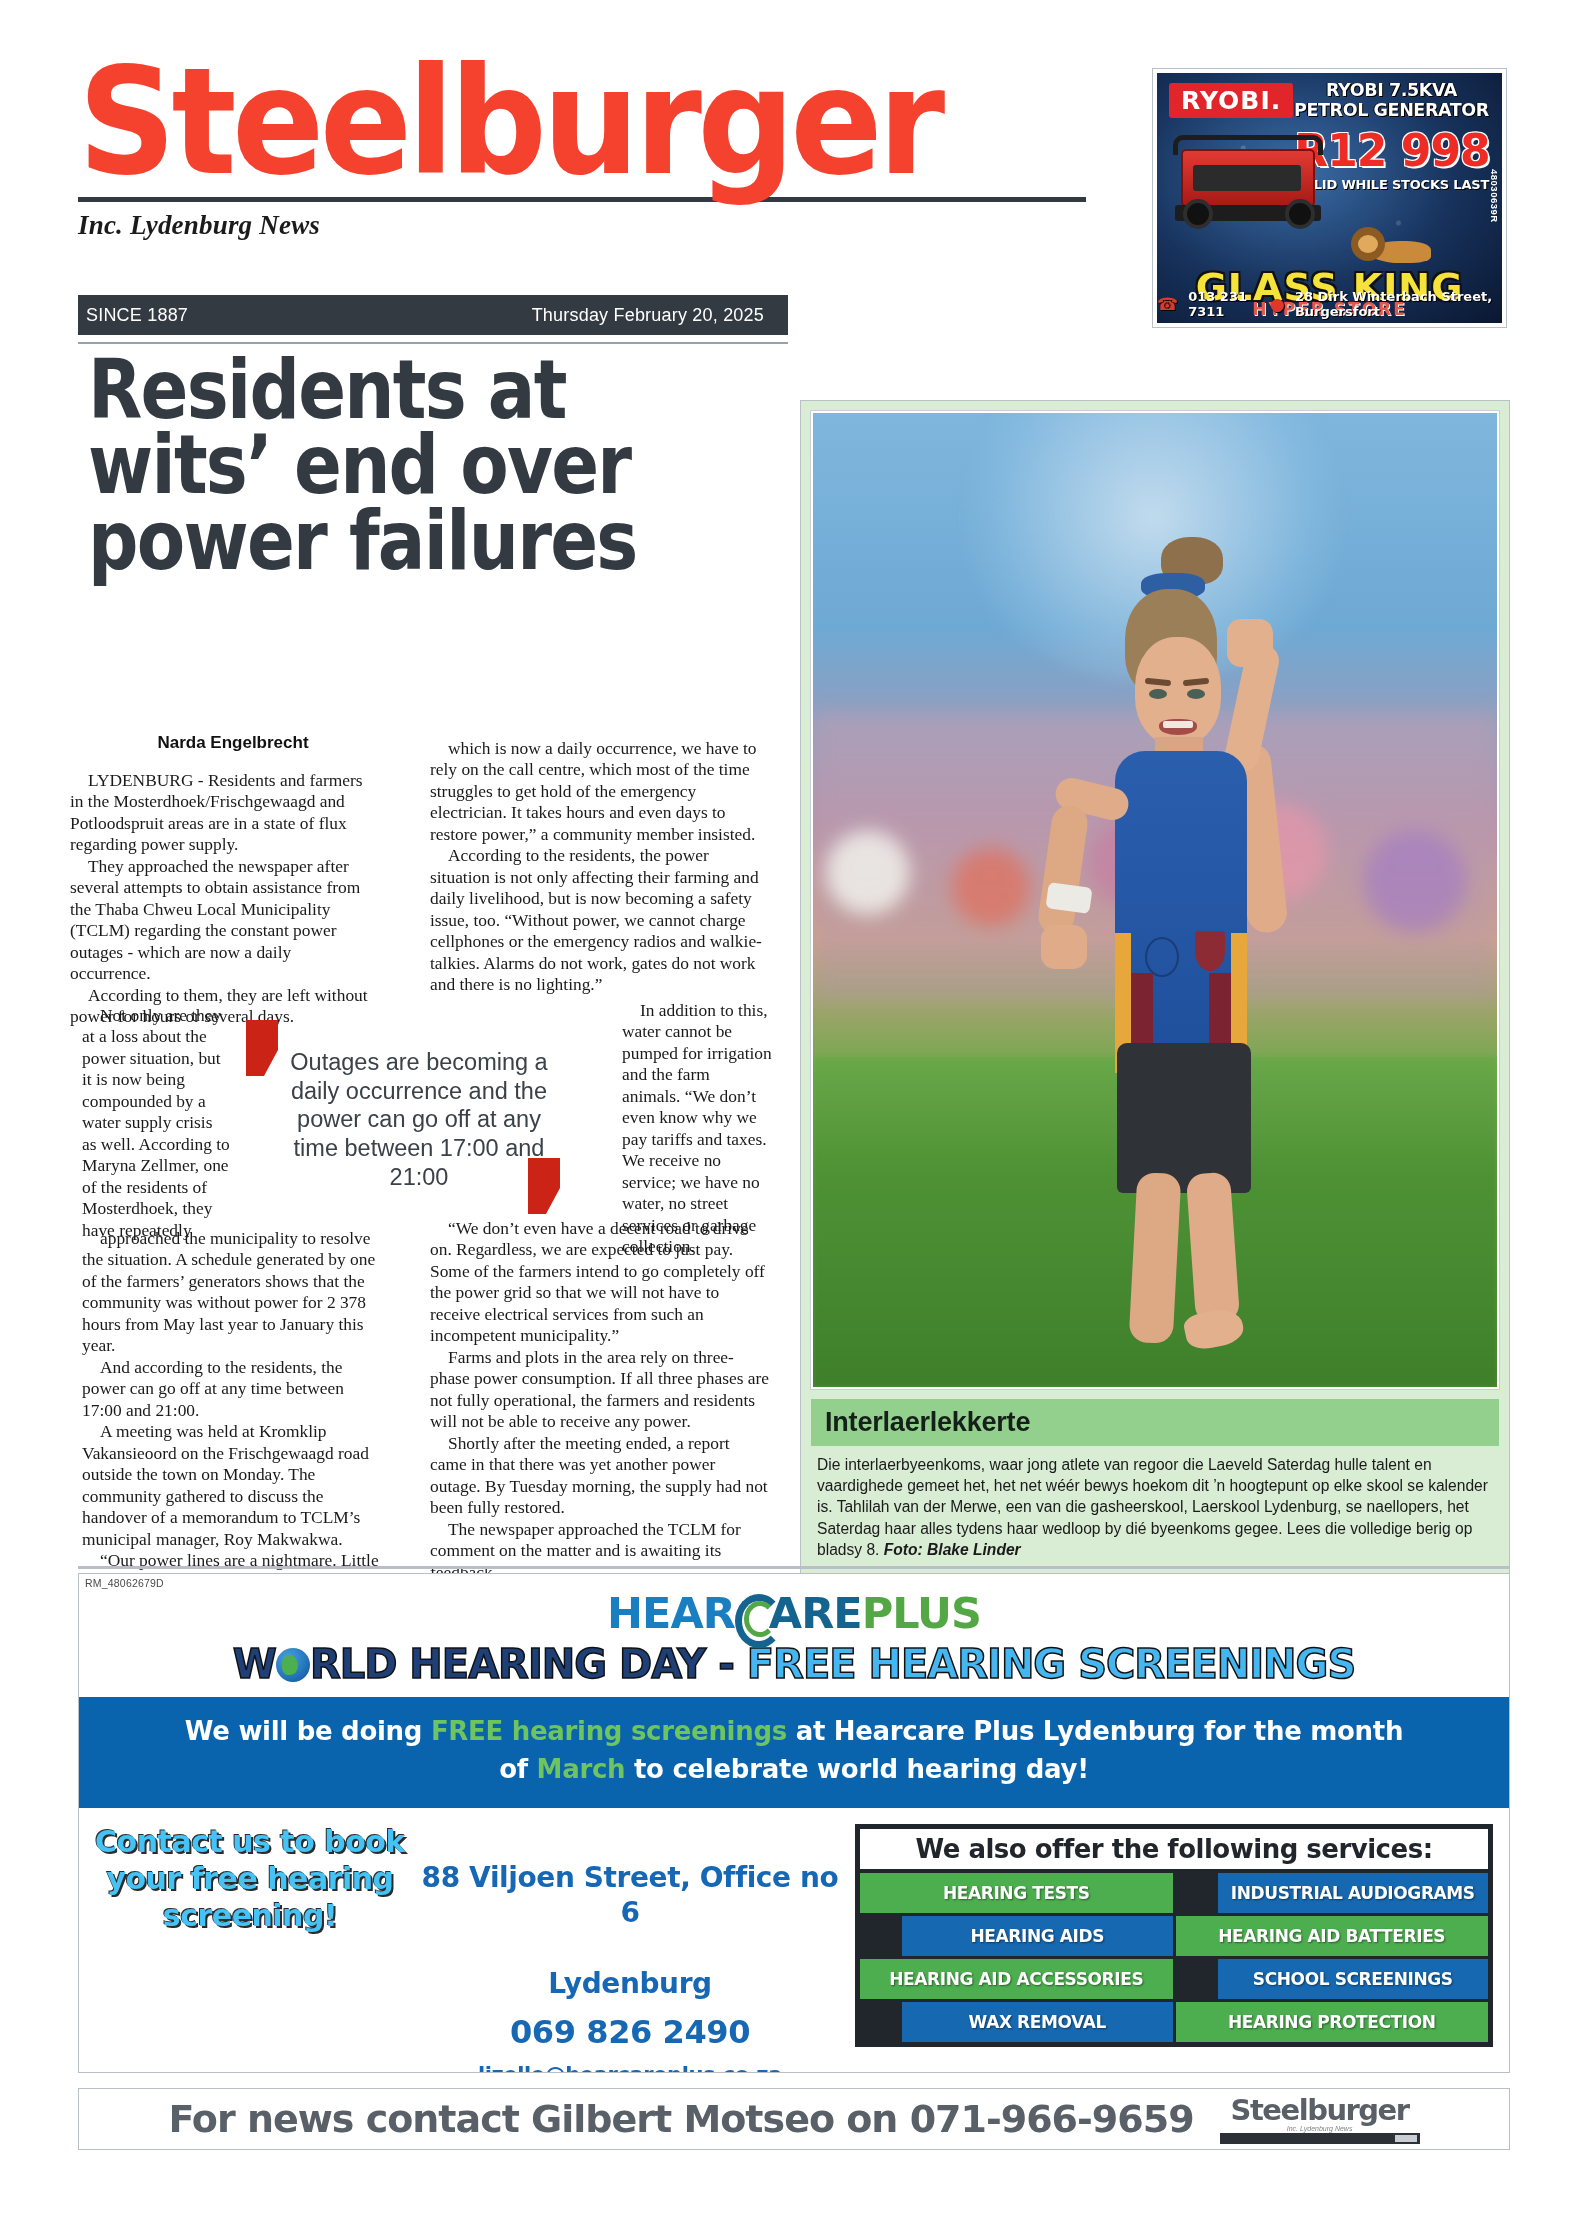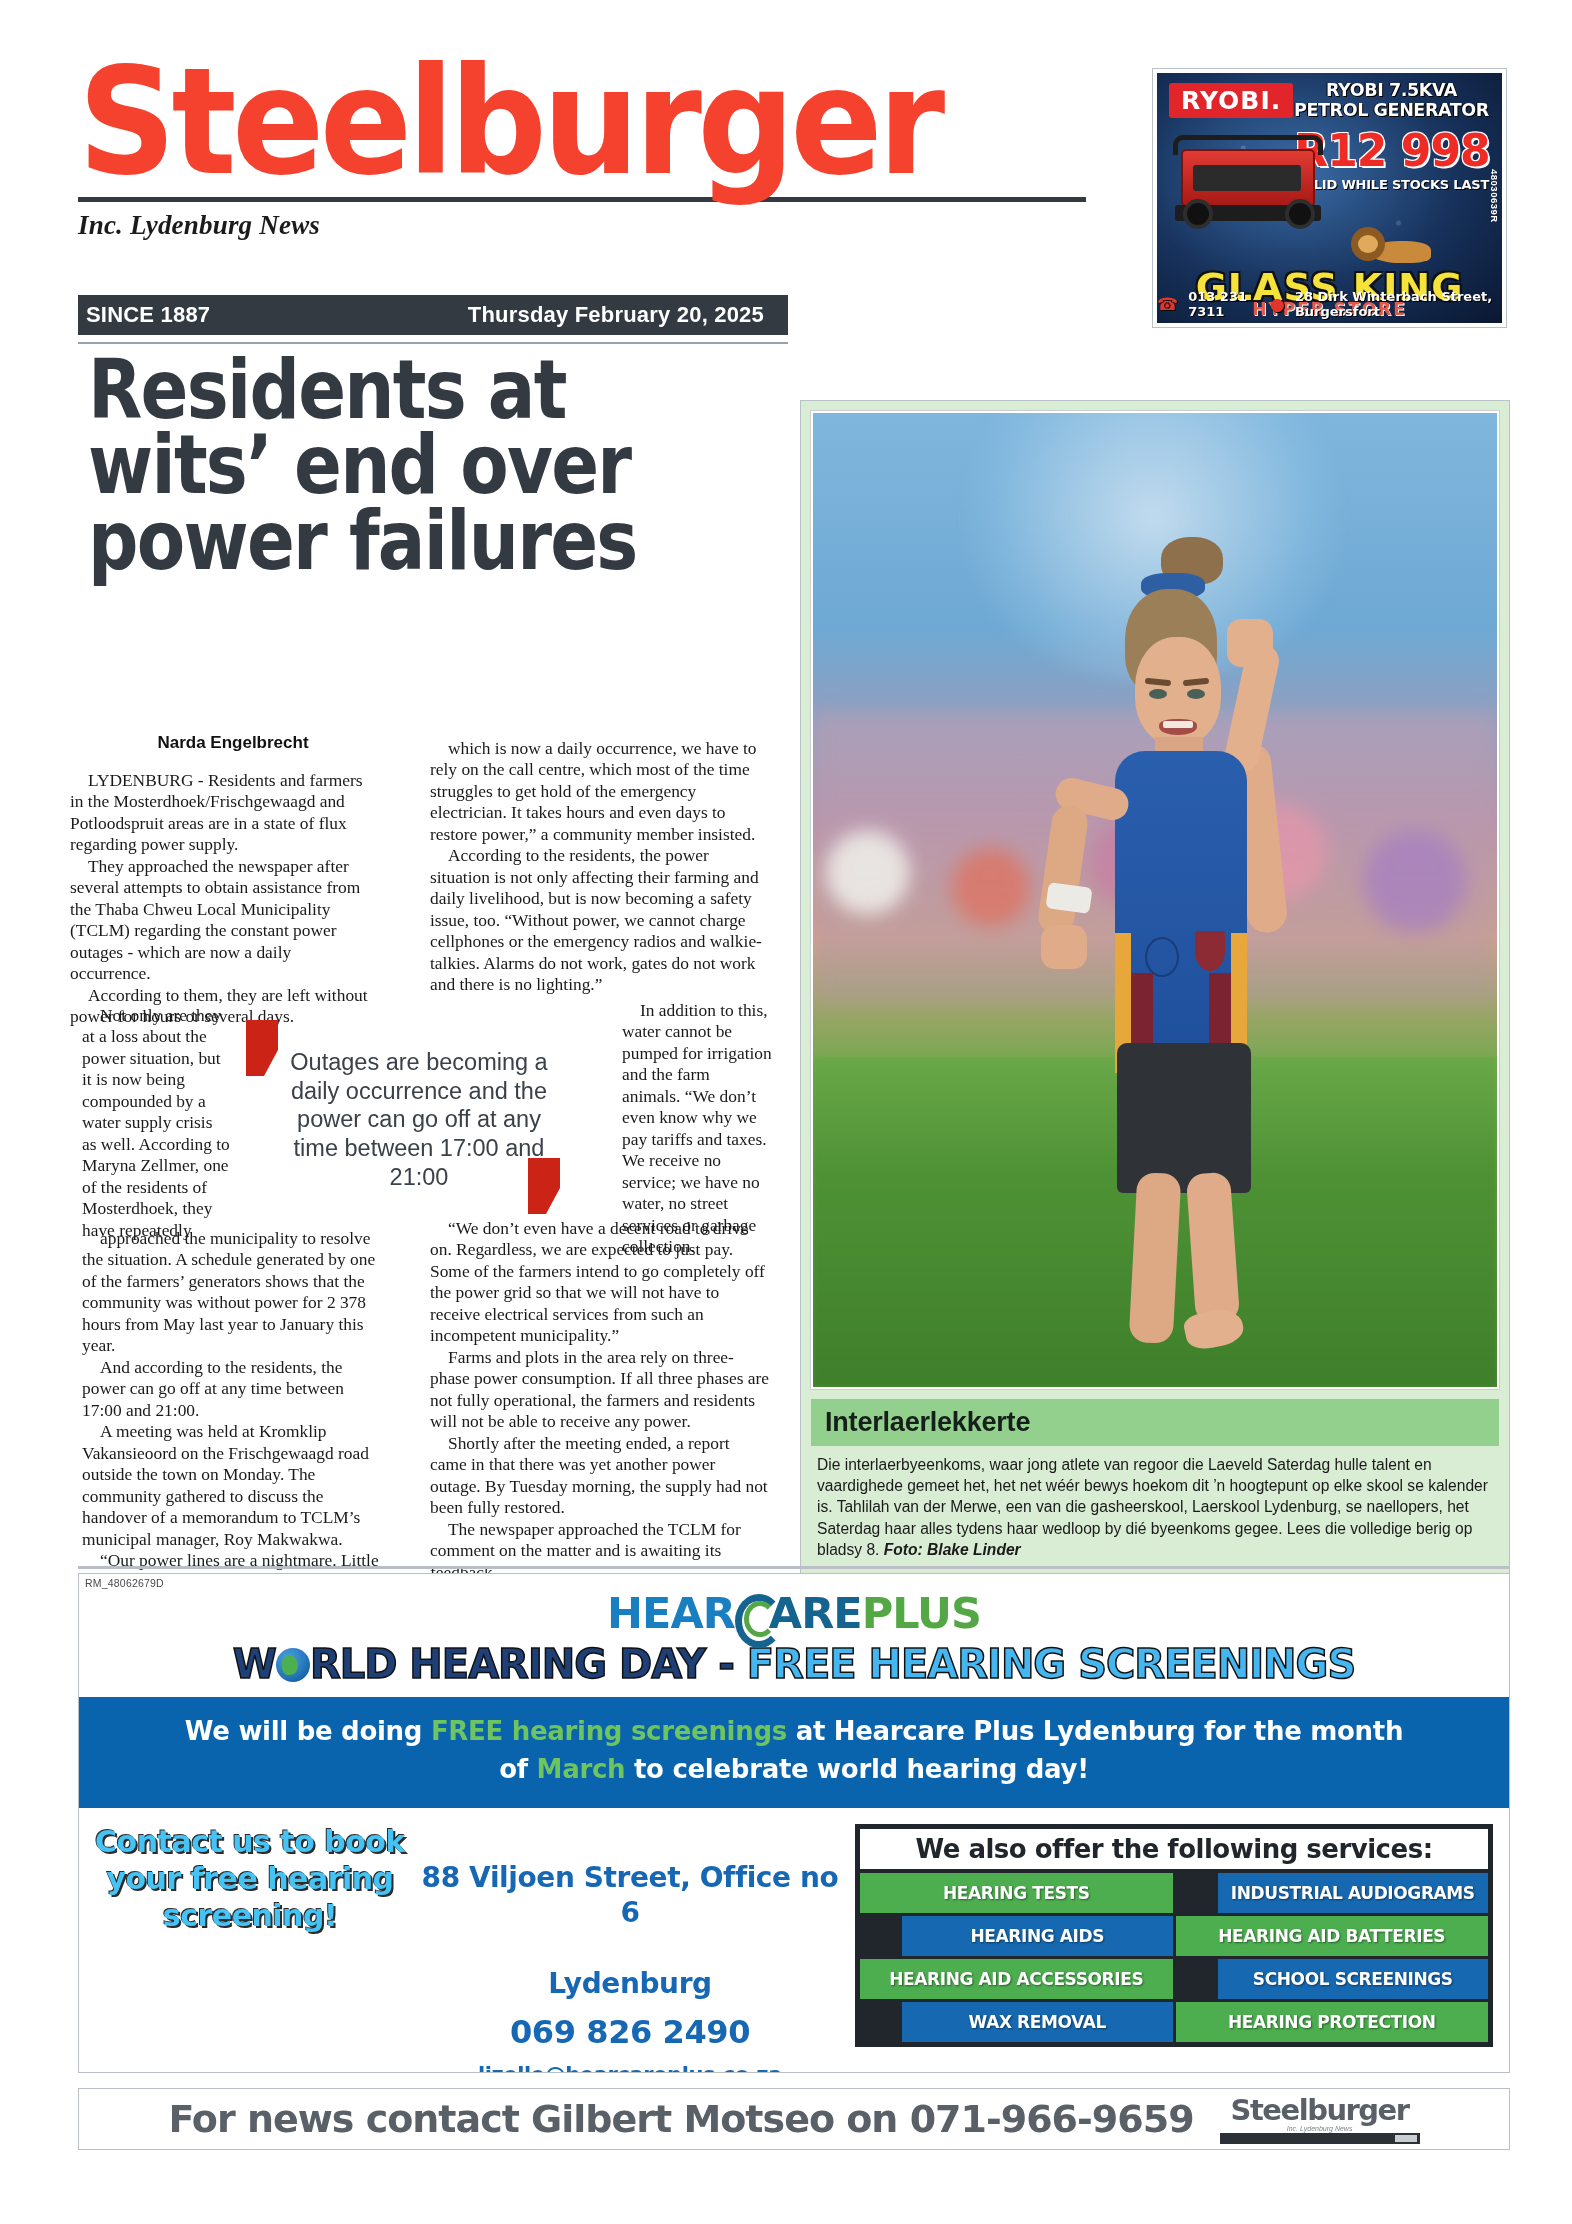"SINCE 1887" .dateline span { font-size: 22px -> 18px; font-weight: 700 -> 400 }
